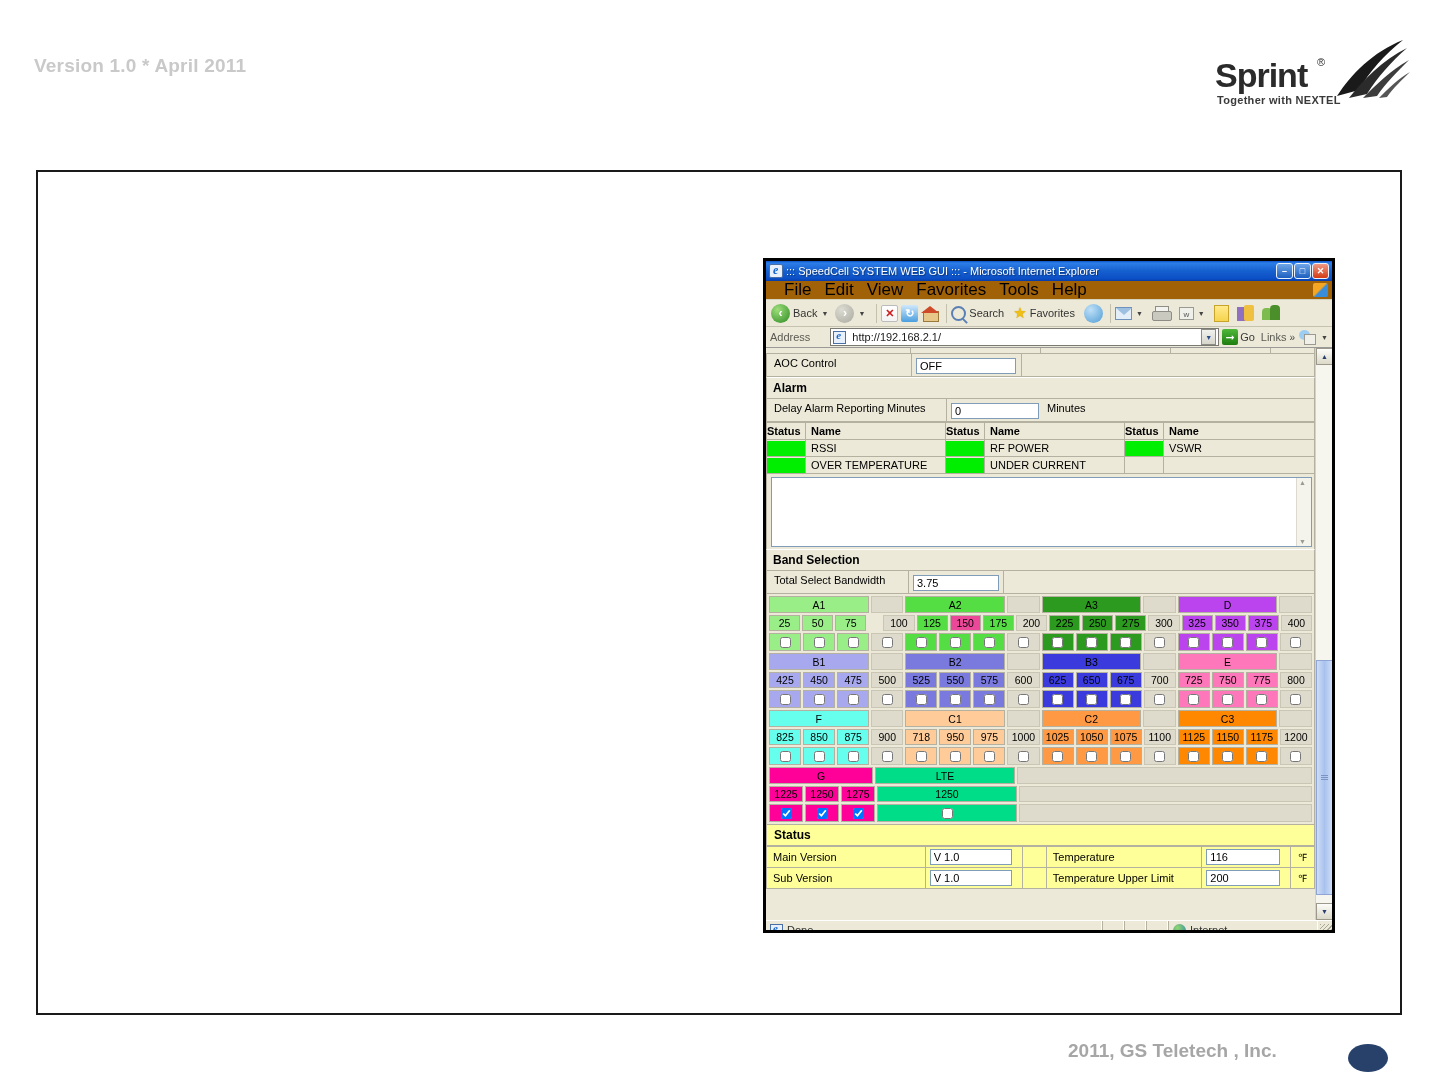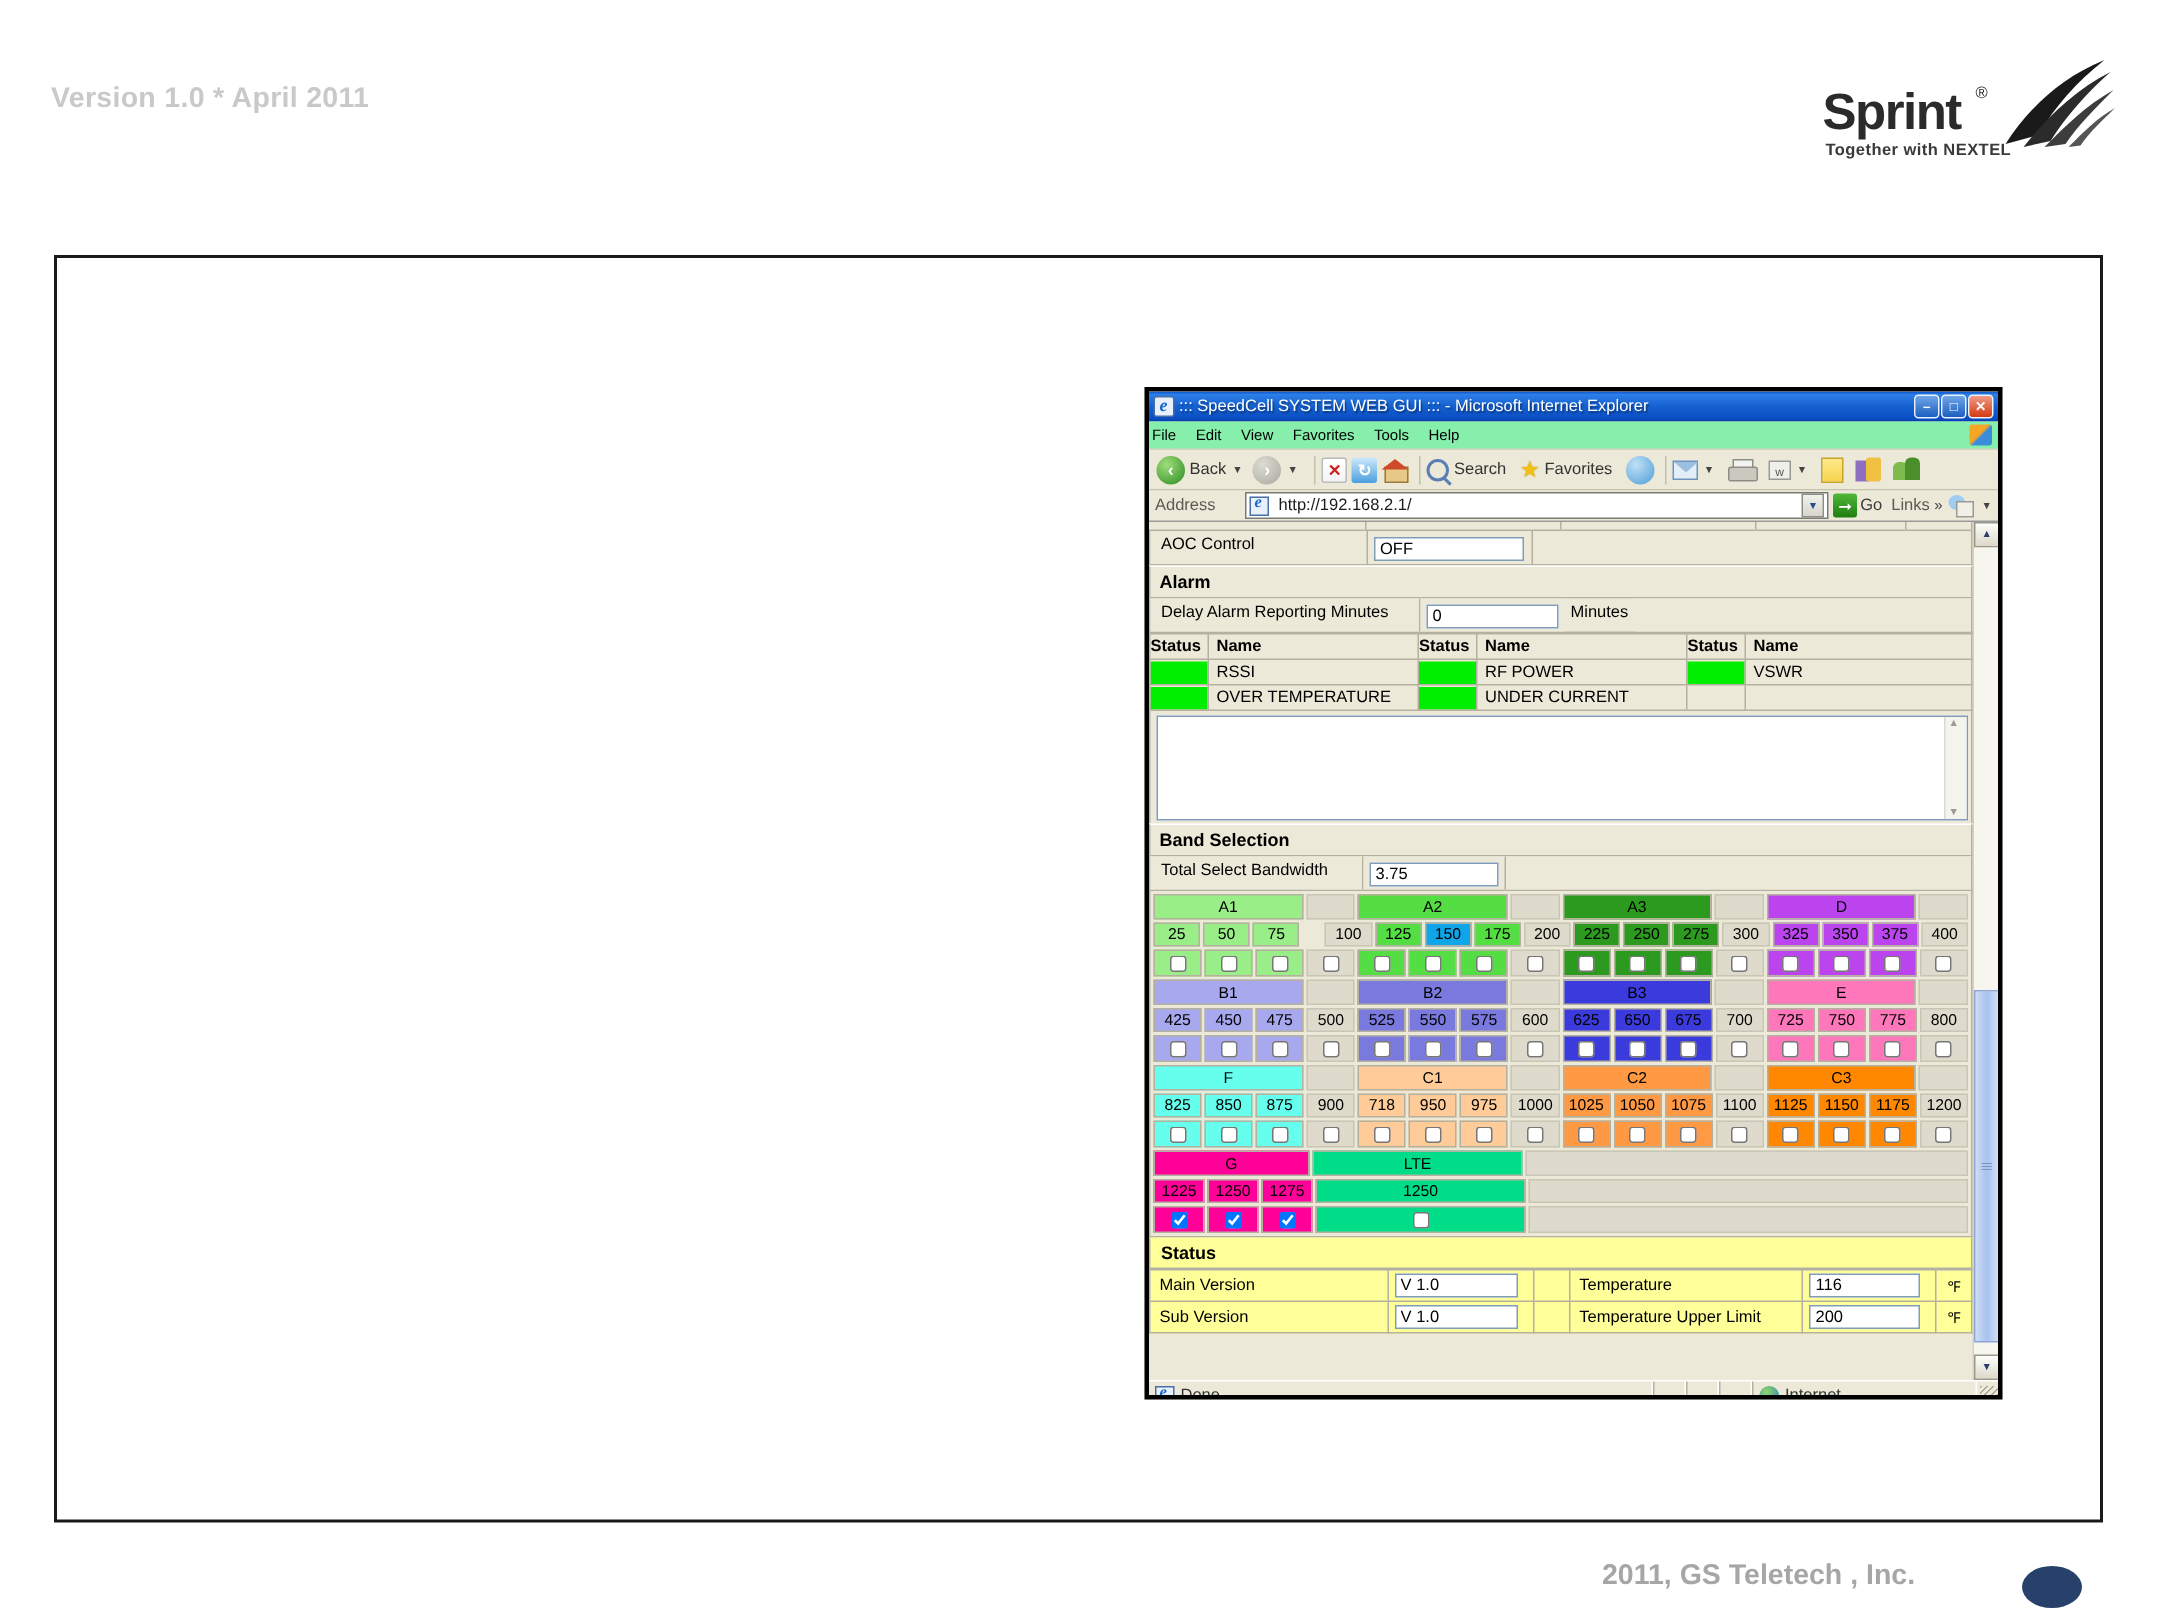"File" .ie-menubar { background: #86efac -> #a16207; font-size: 10px -> 17px; padding-left: 2px -> 18px }
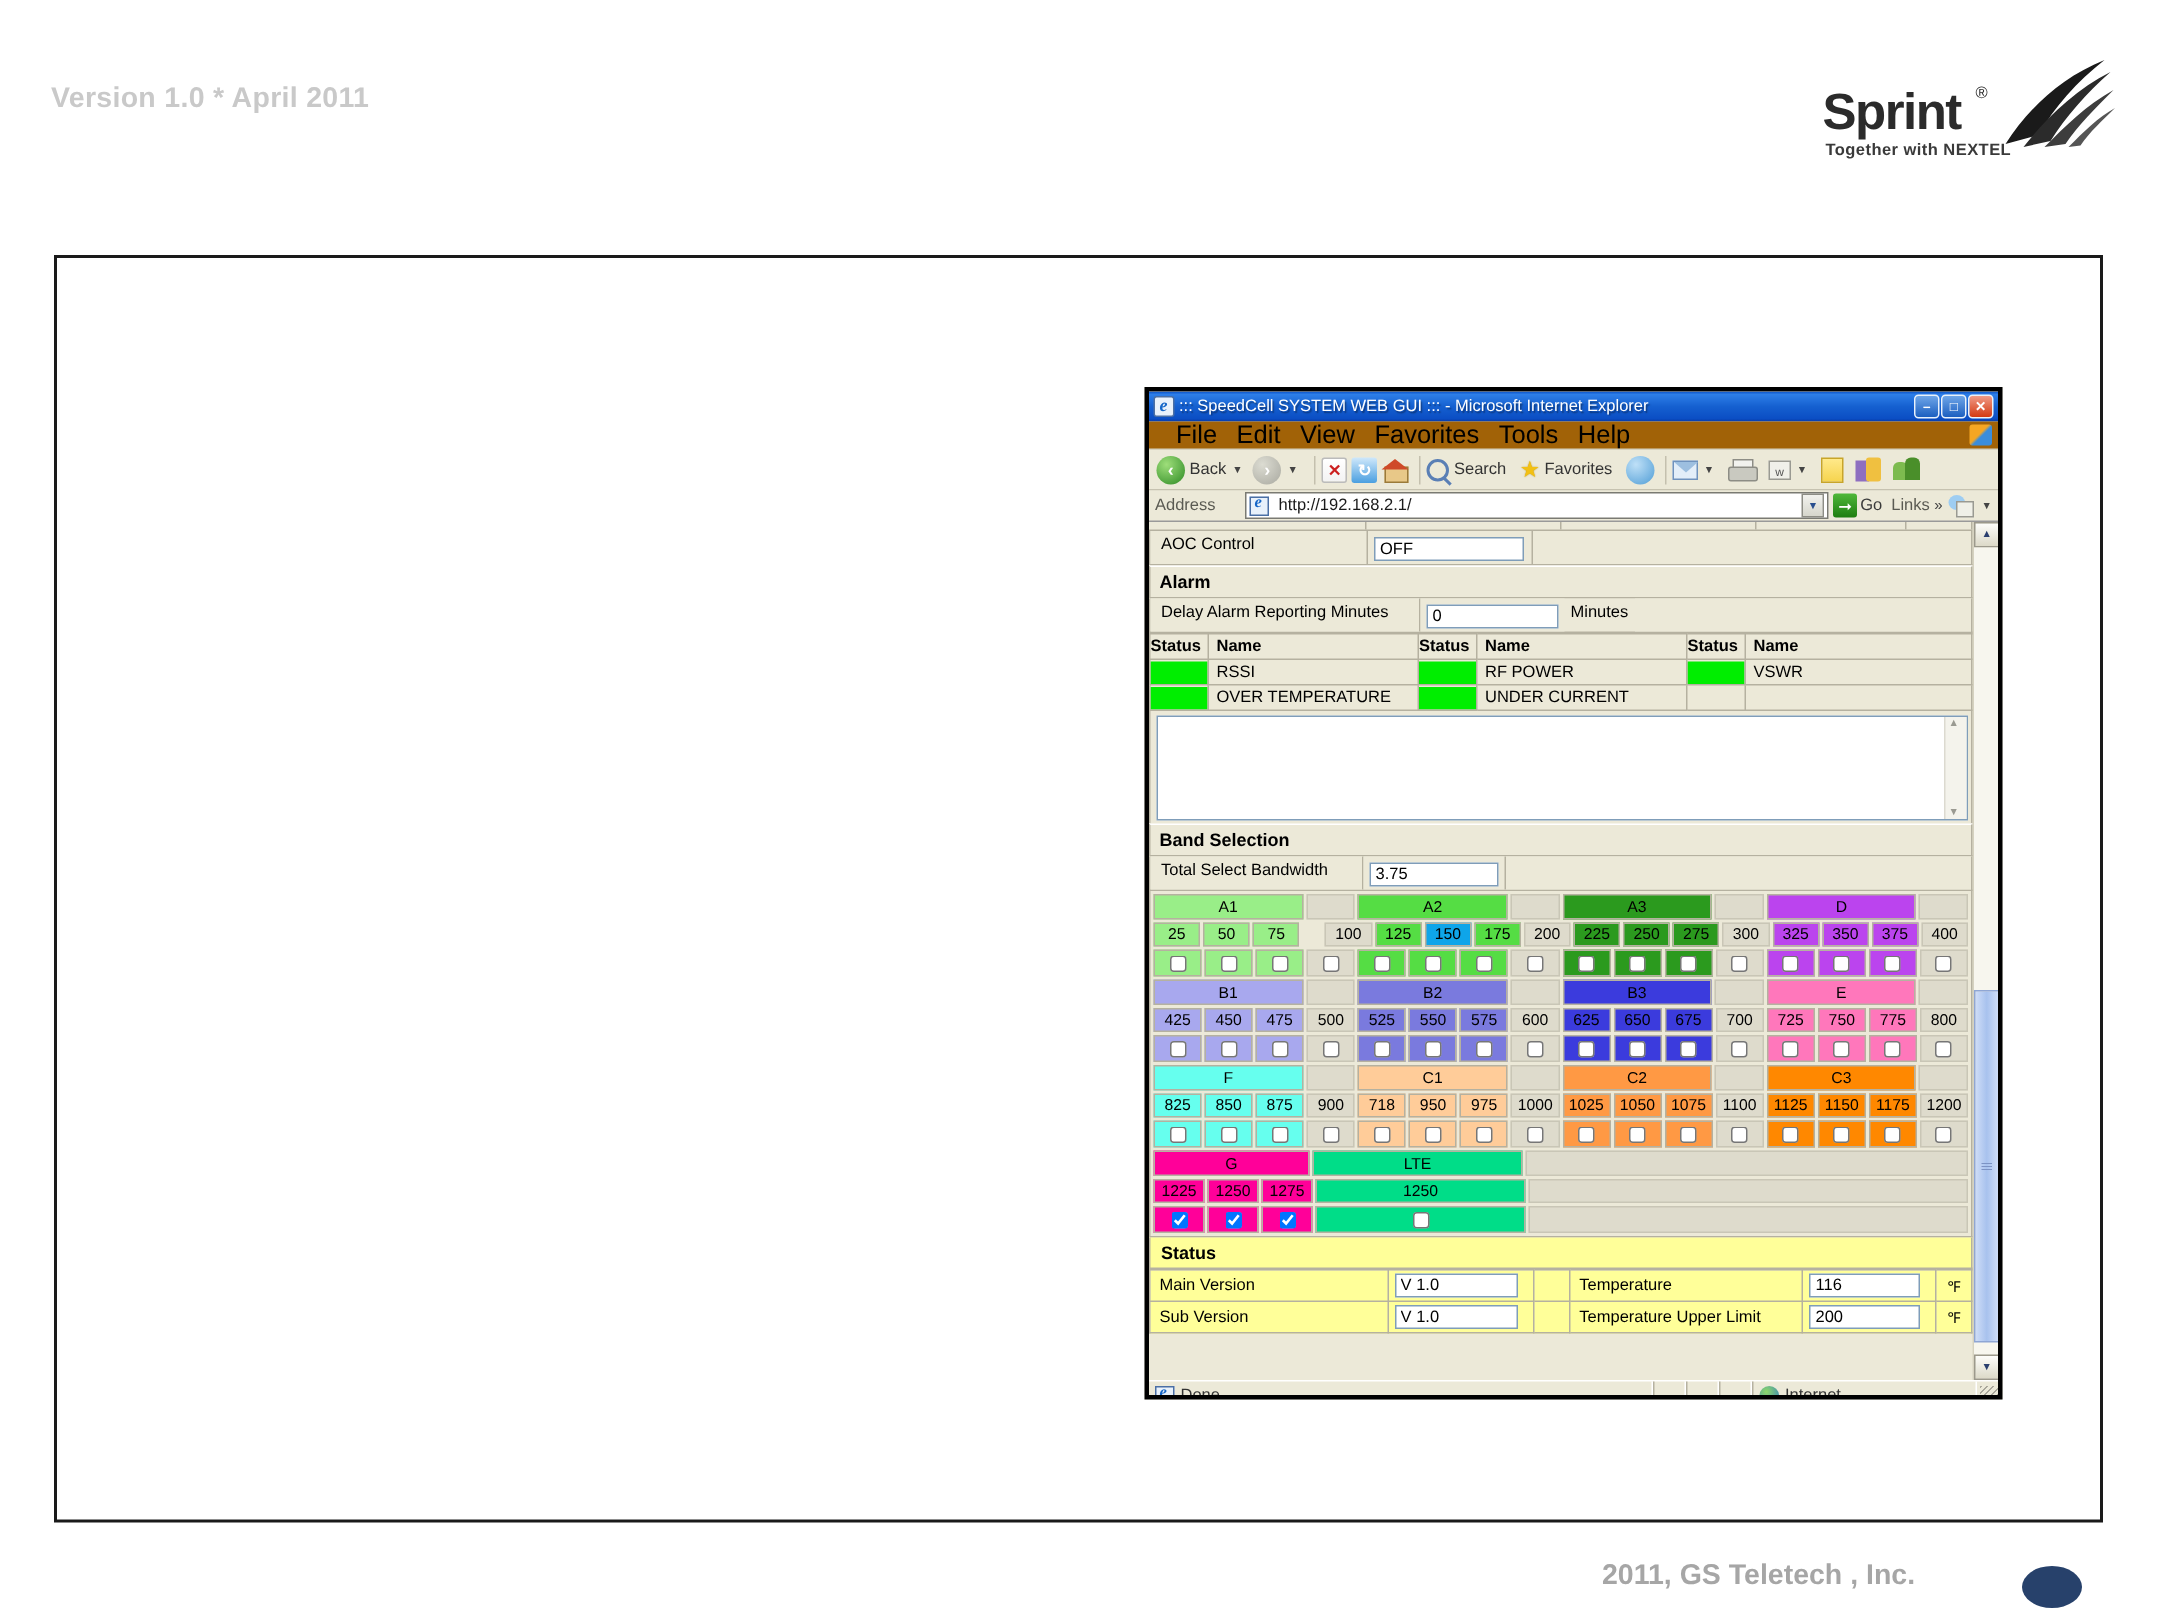"150" div.bcell { background: #0ea5e9 -> #ec4899 }
